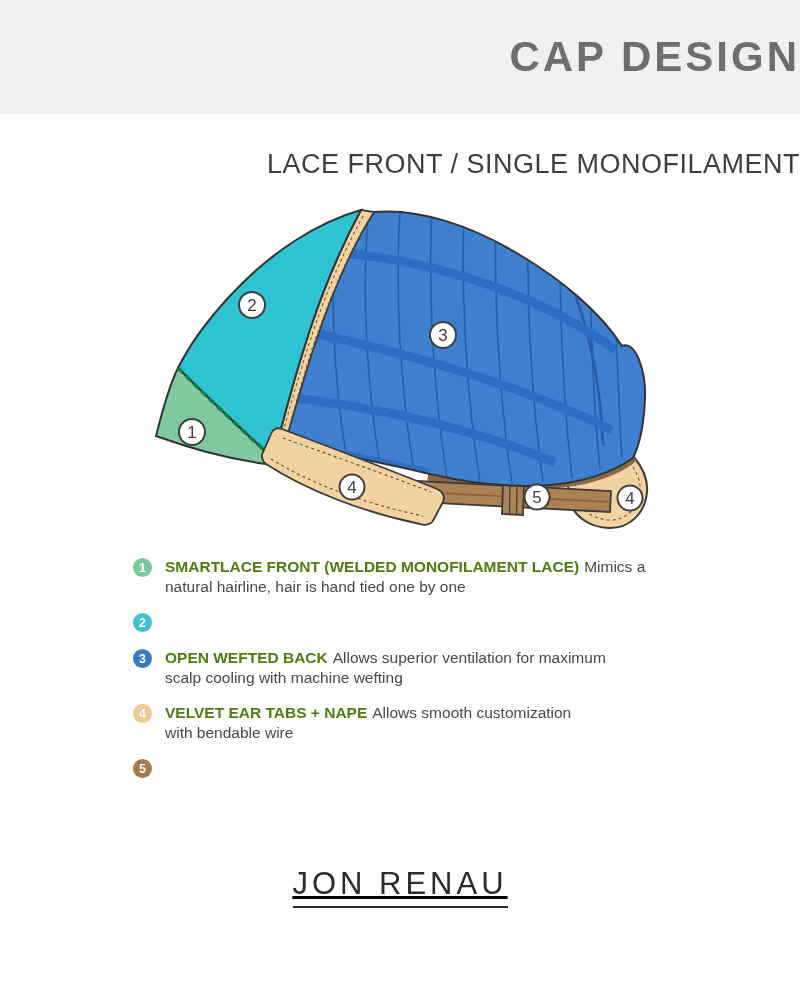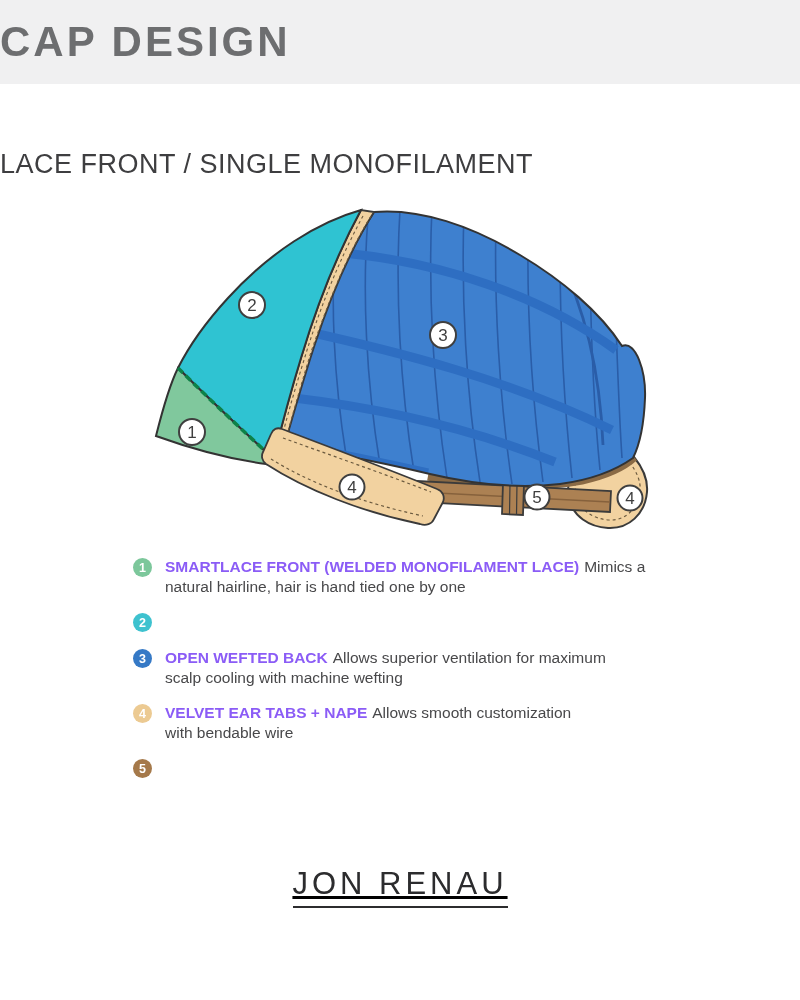"CAP DESIGN" .header { height: 84px -> 114px; justify-content: flex-start -> flex-end }
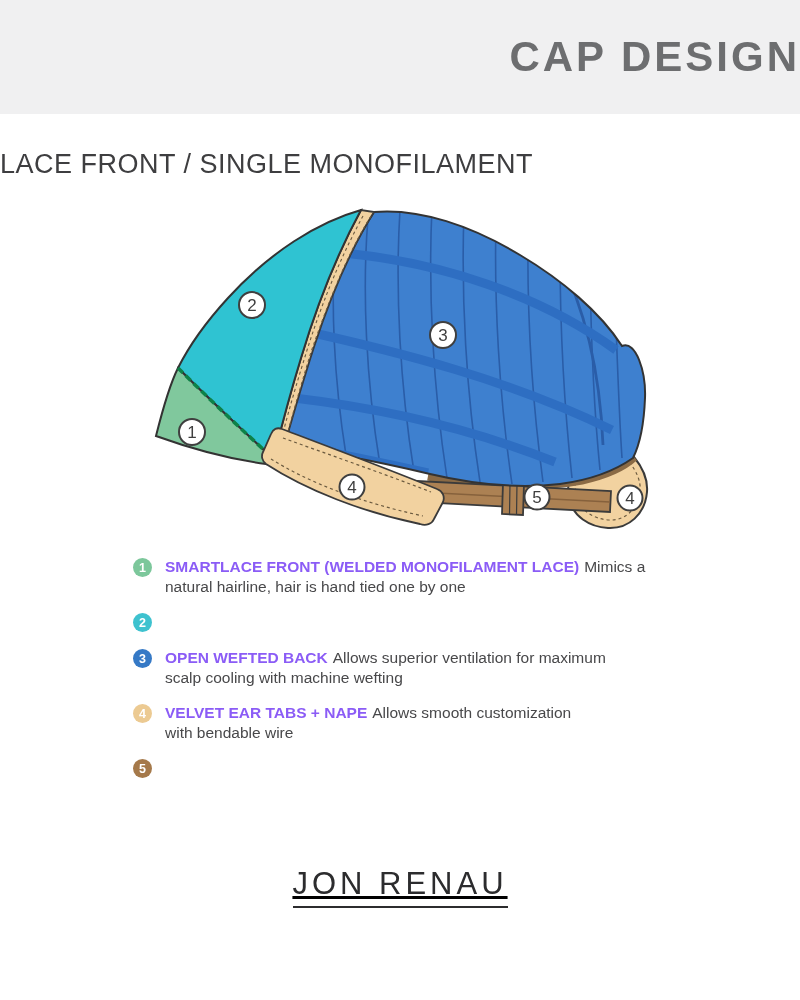"LACE FRONT / SINGLE MONOFILAMENT" .subtitle { text-align: left -> right }
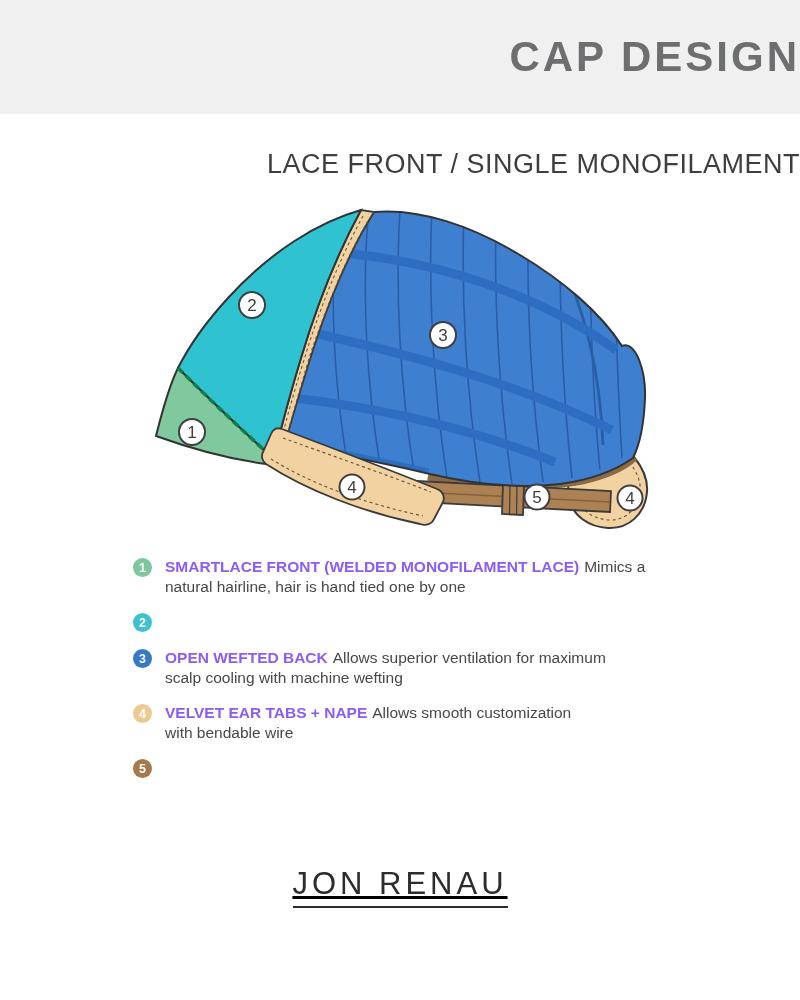"SMARTLACE FRONT (WELDED MONOFILAMENT" .legend-text .lbl { color: #8b5cf6 -> #4d7c0f }
